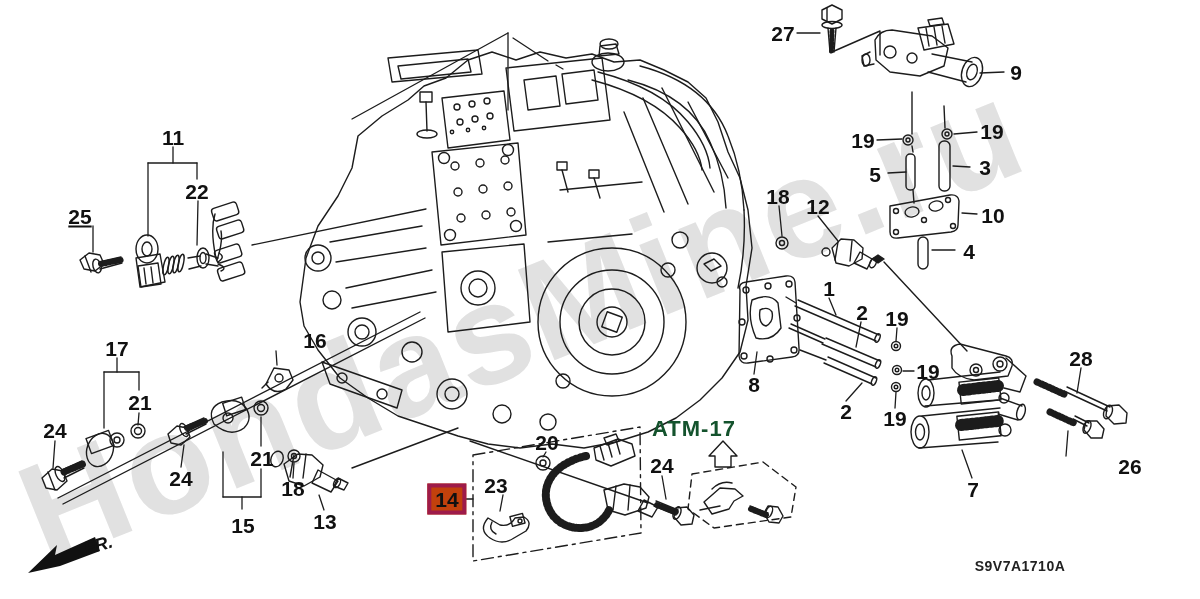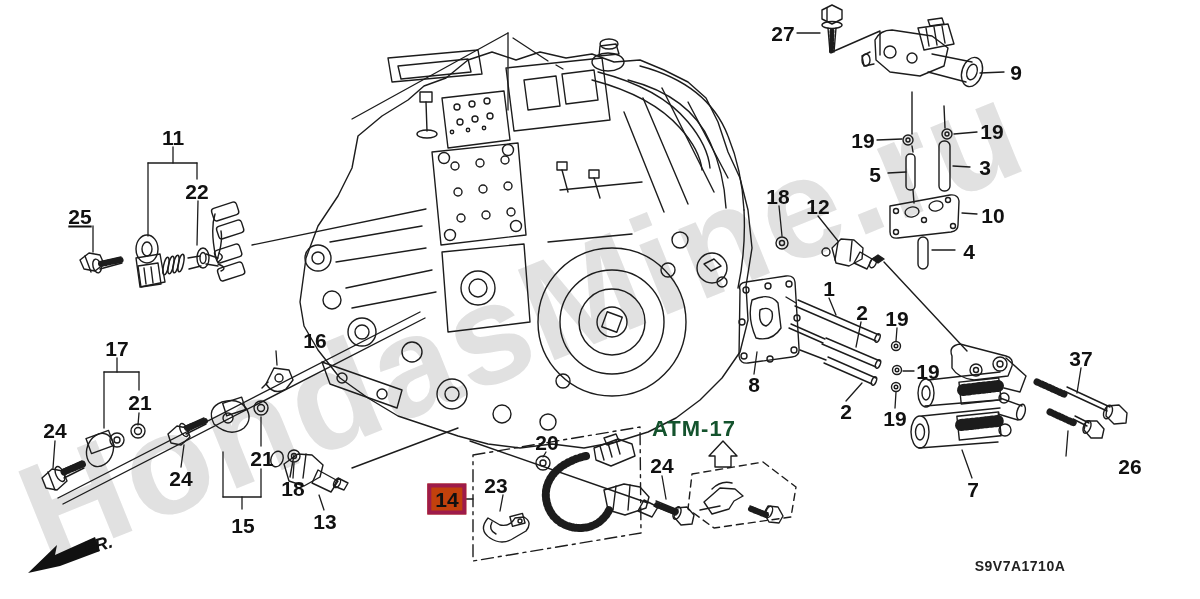"37" div.part-label { text: 37 -> 28 }
